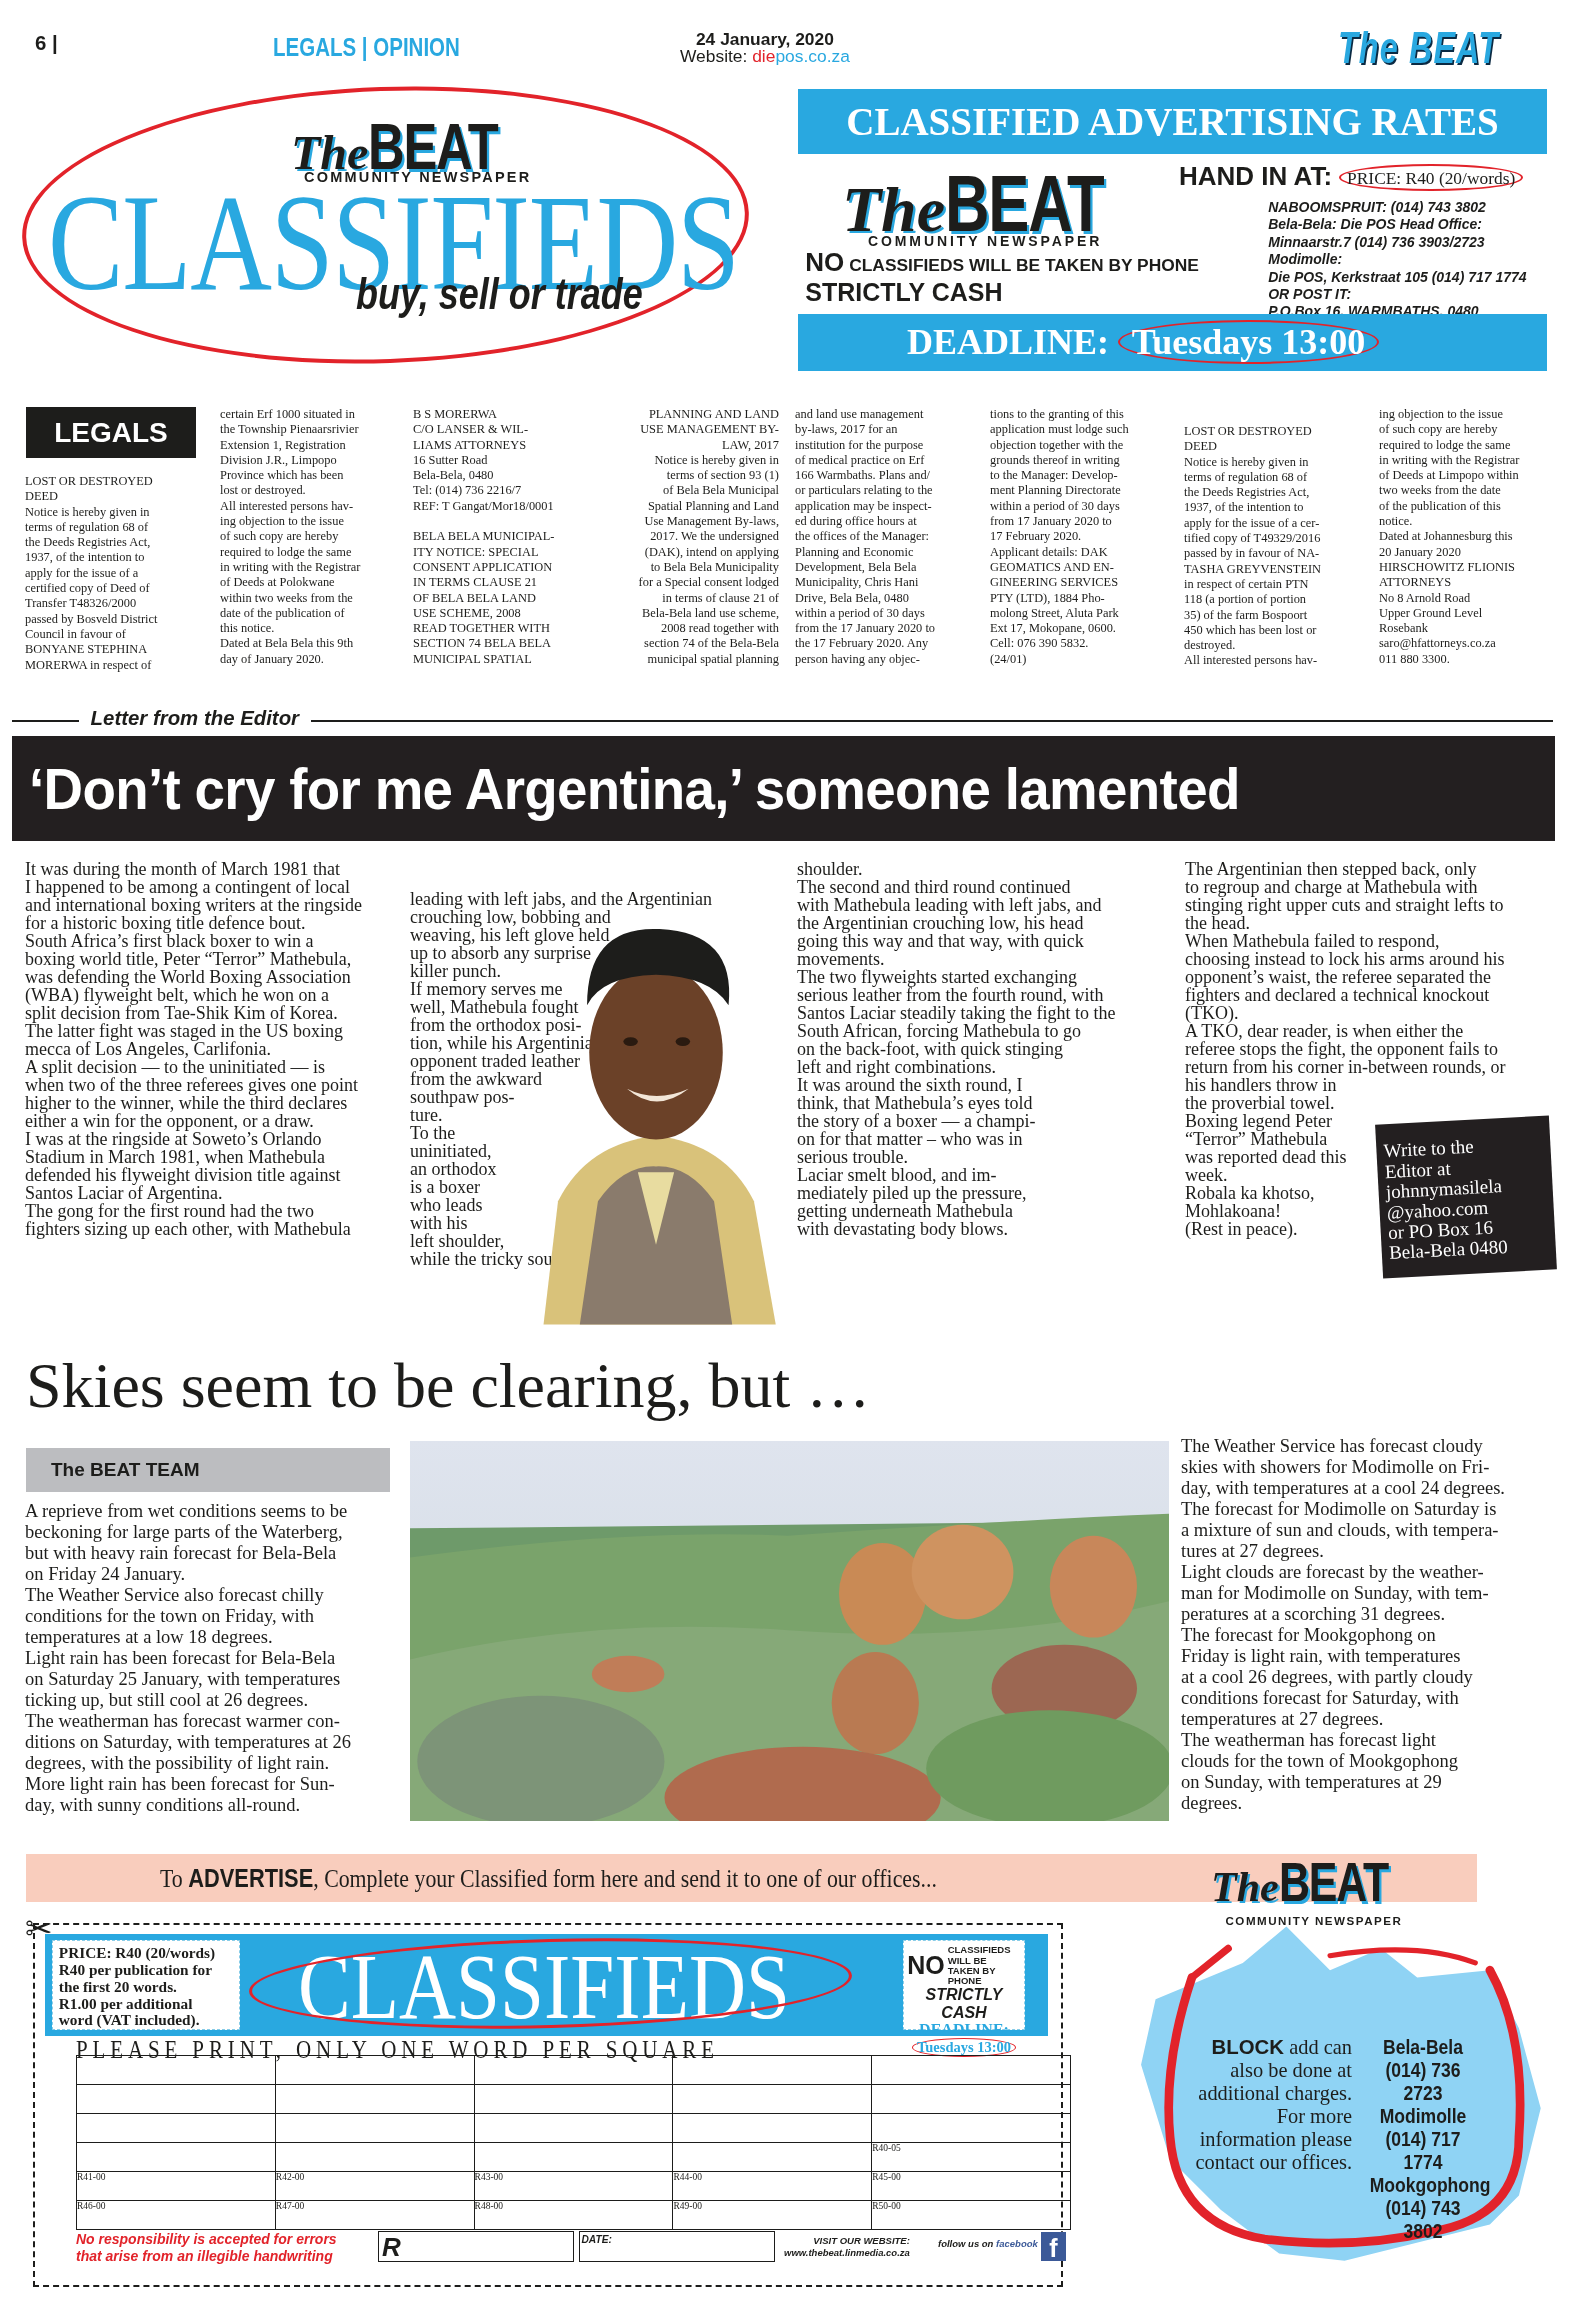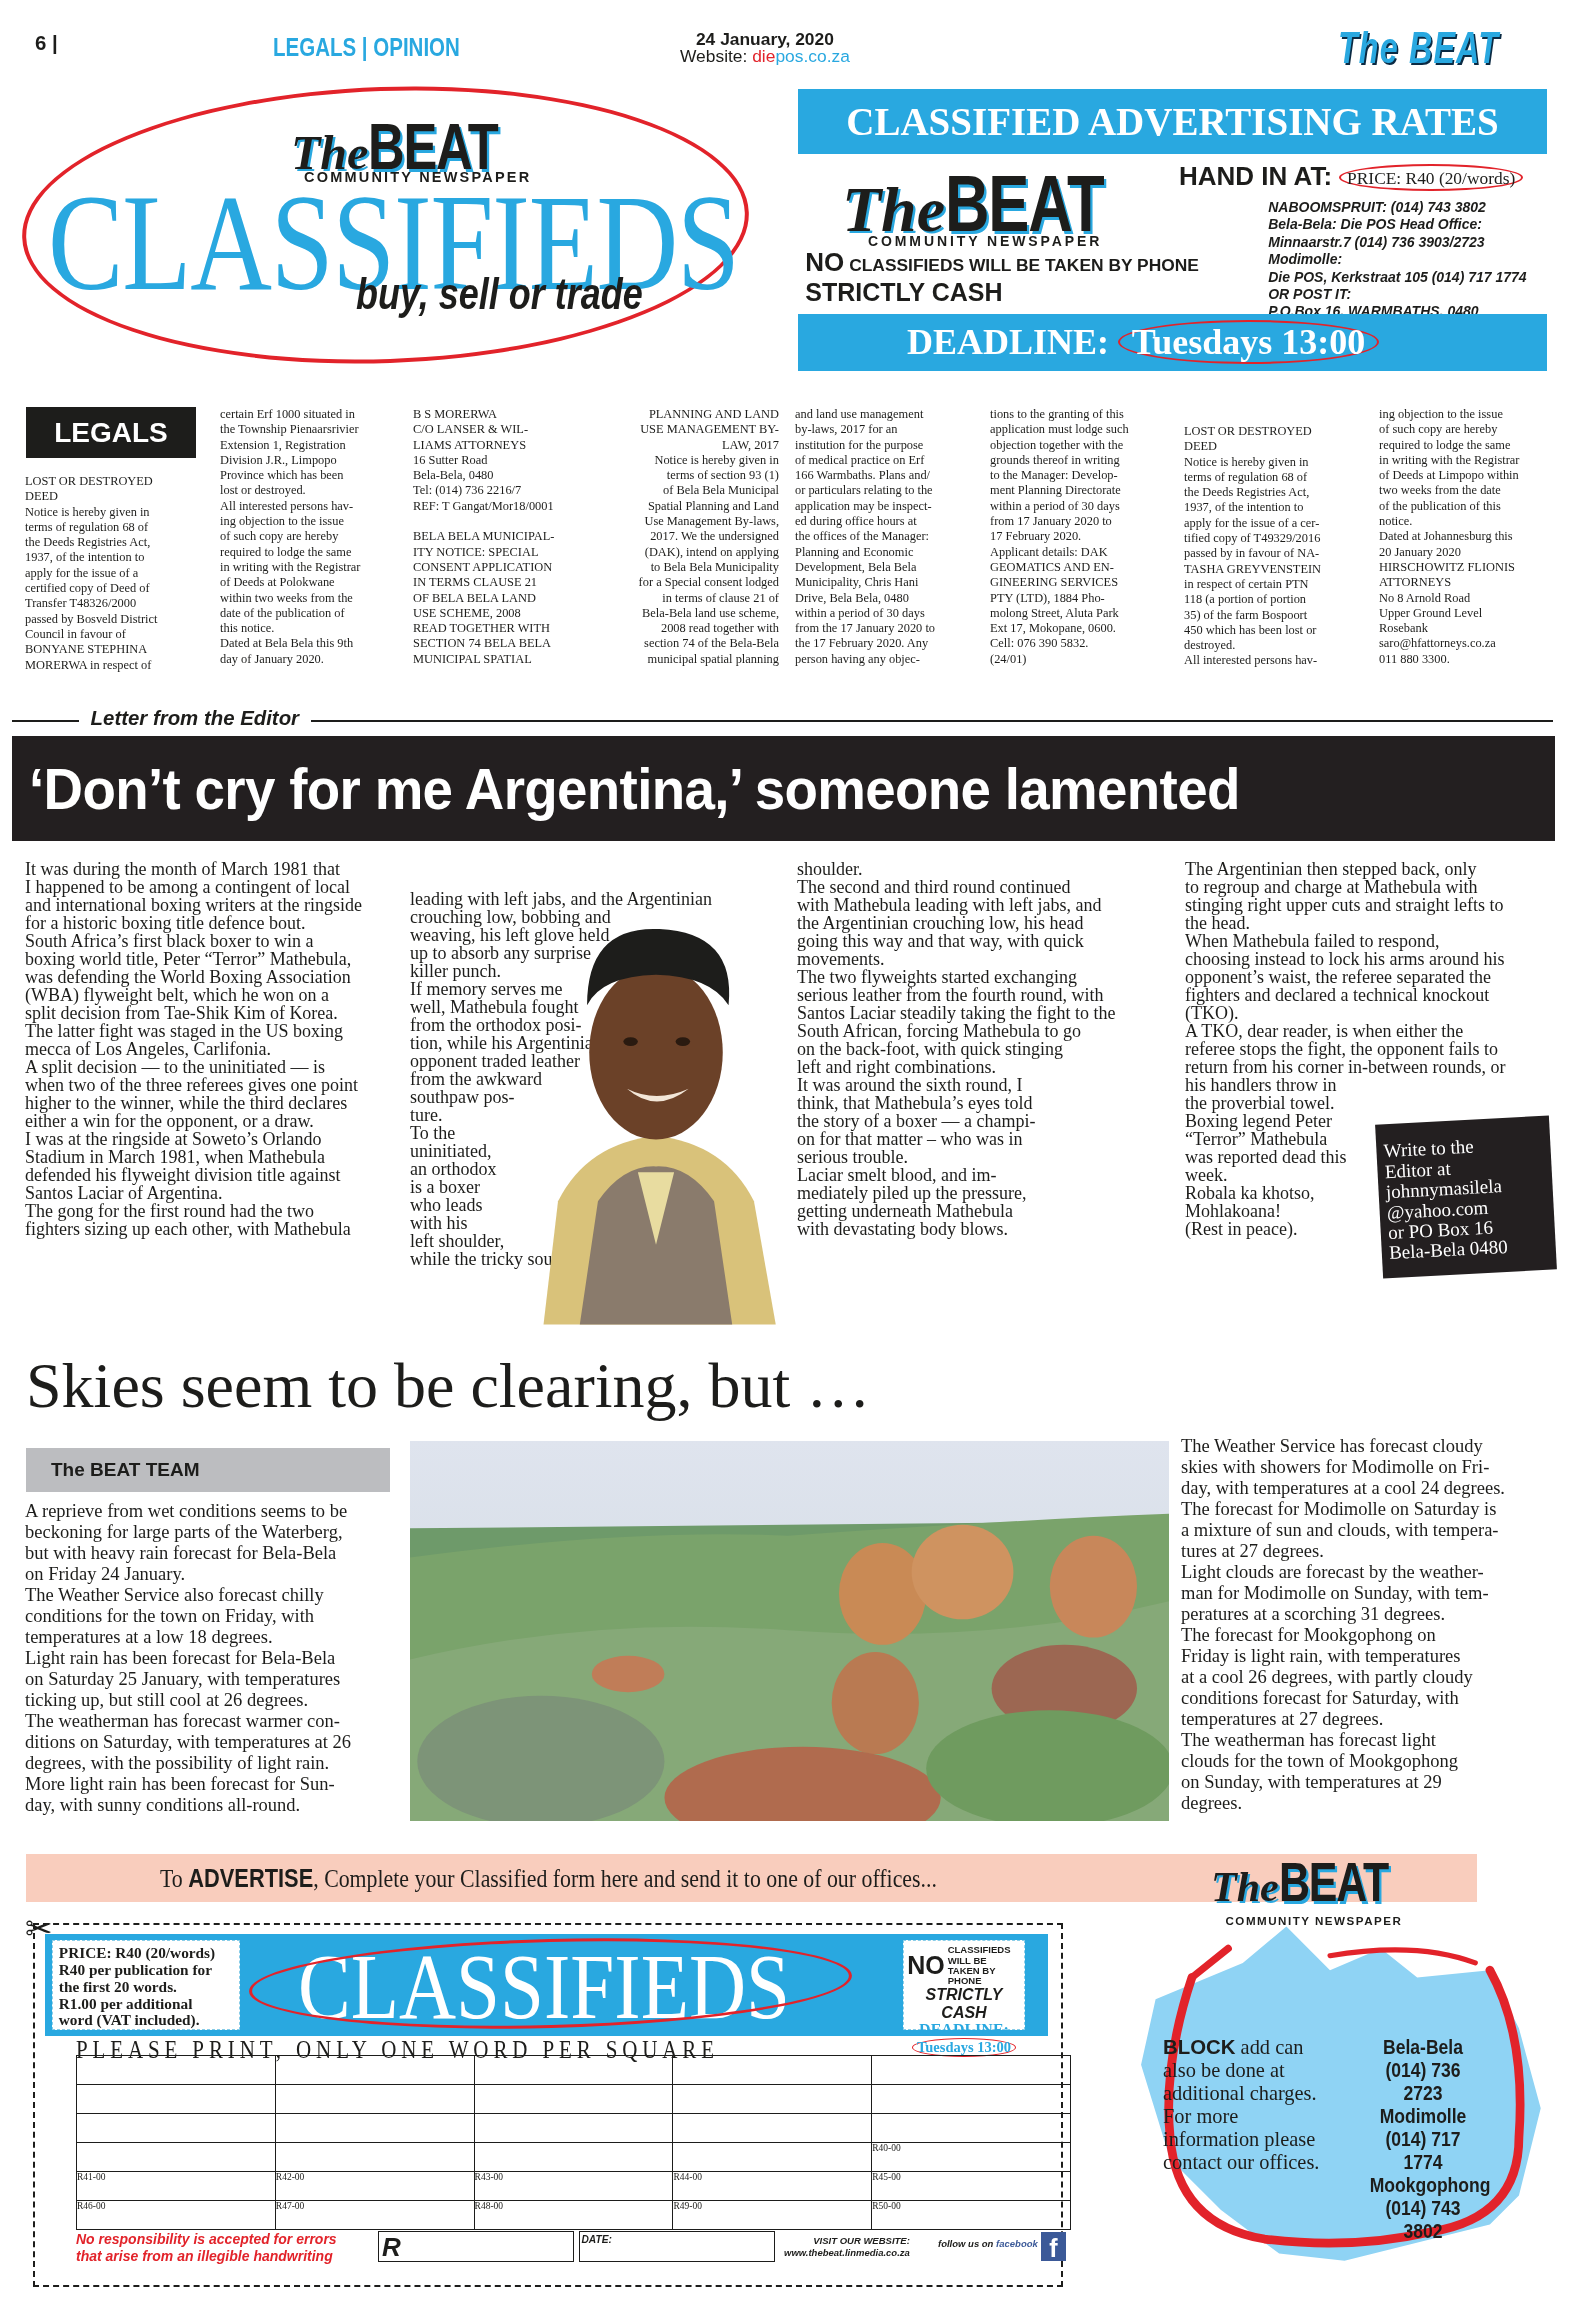"BLOCK add can" .block-left { text-align: left -> right }
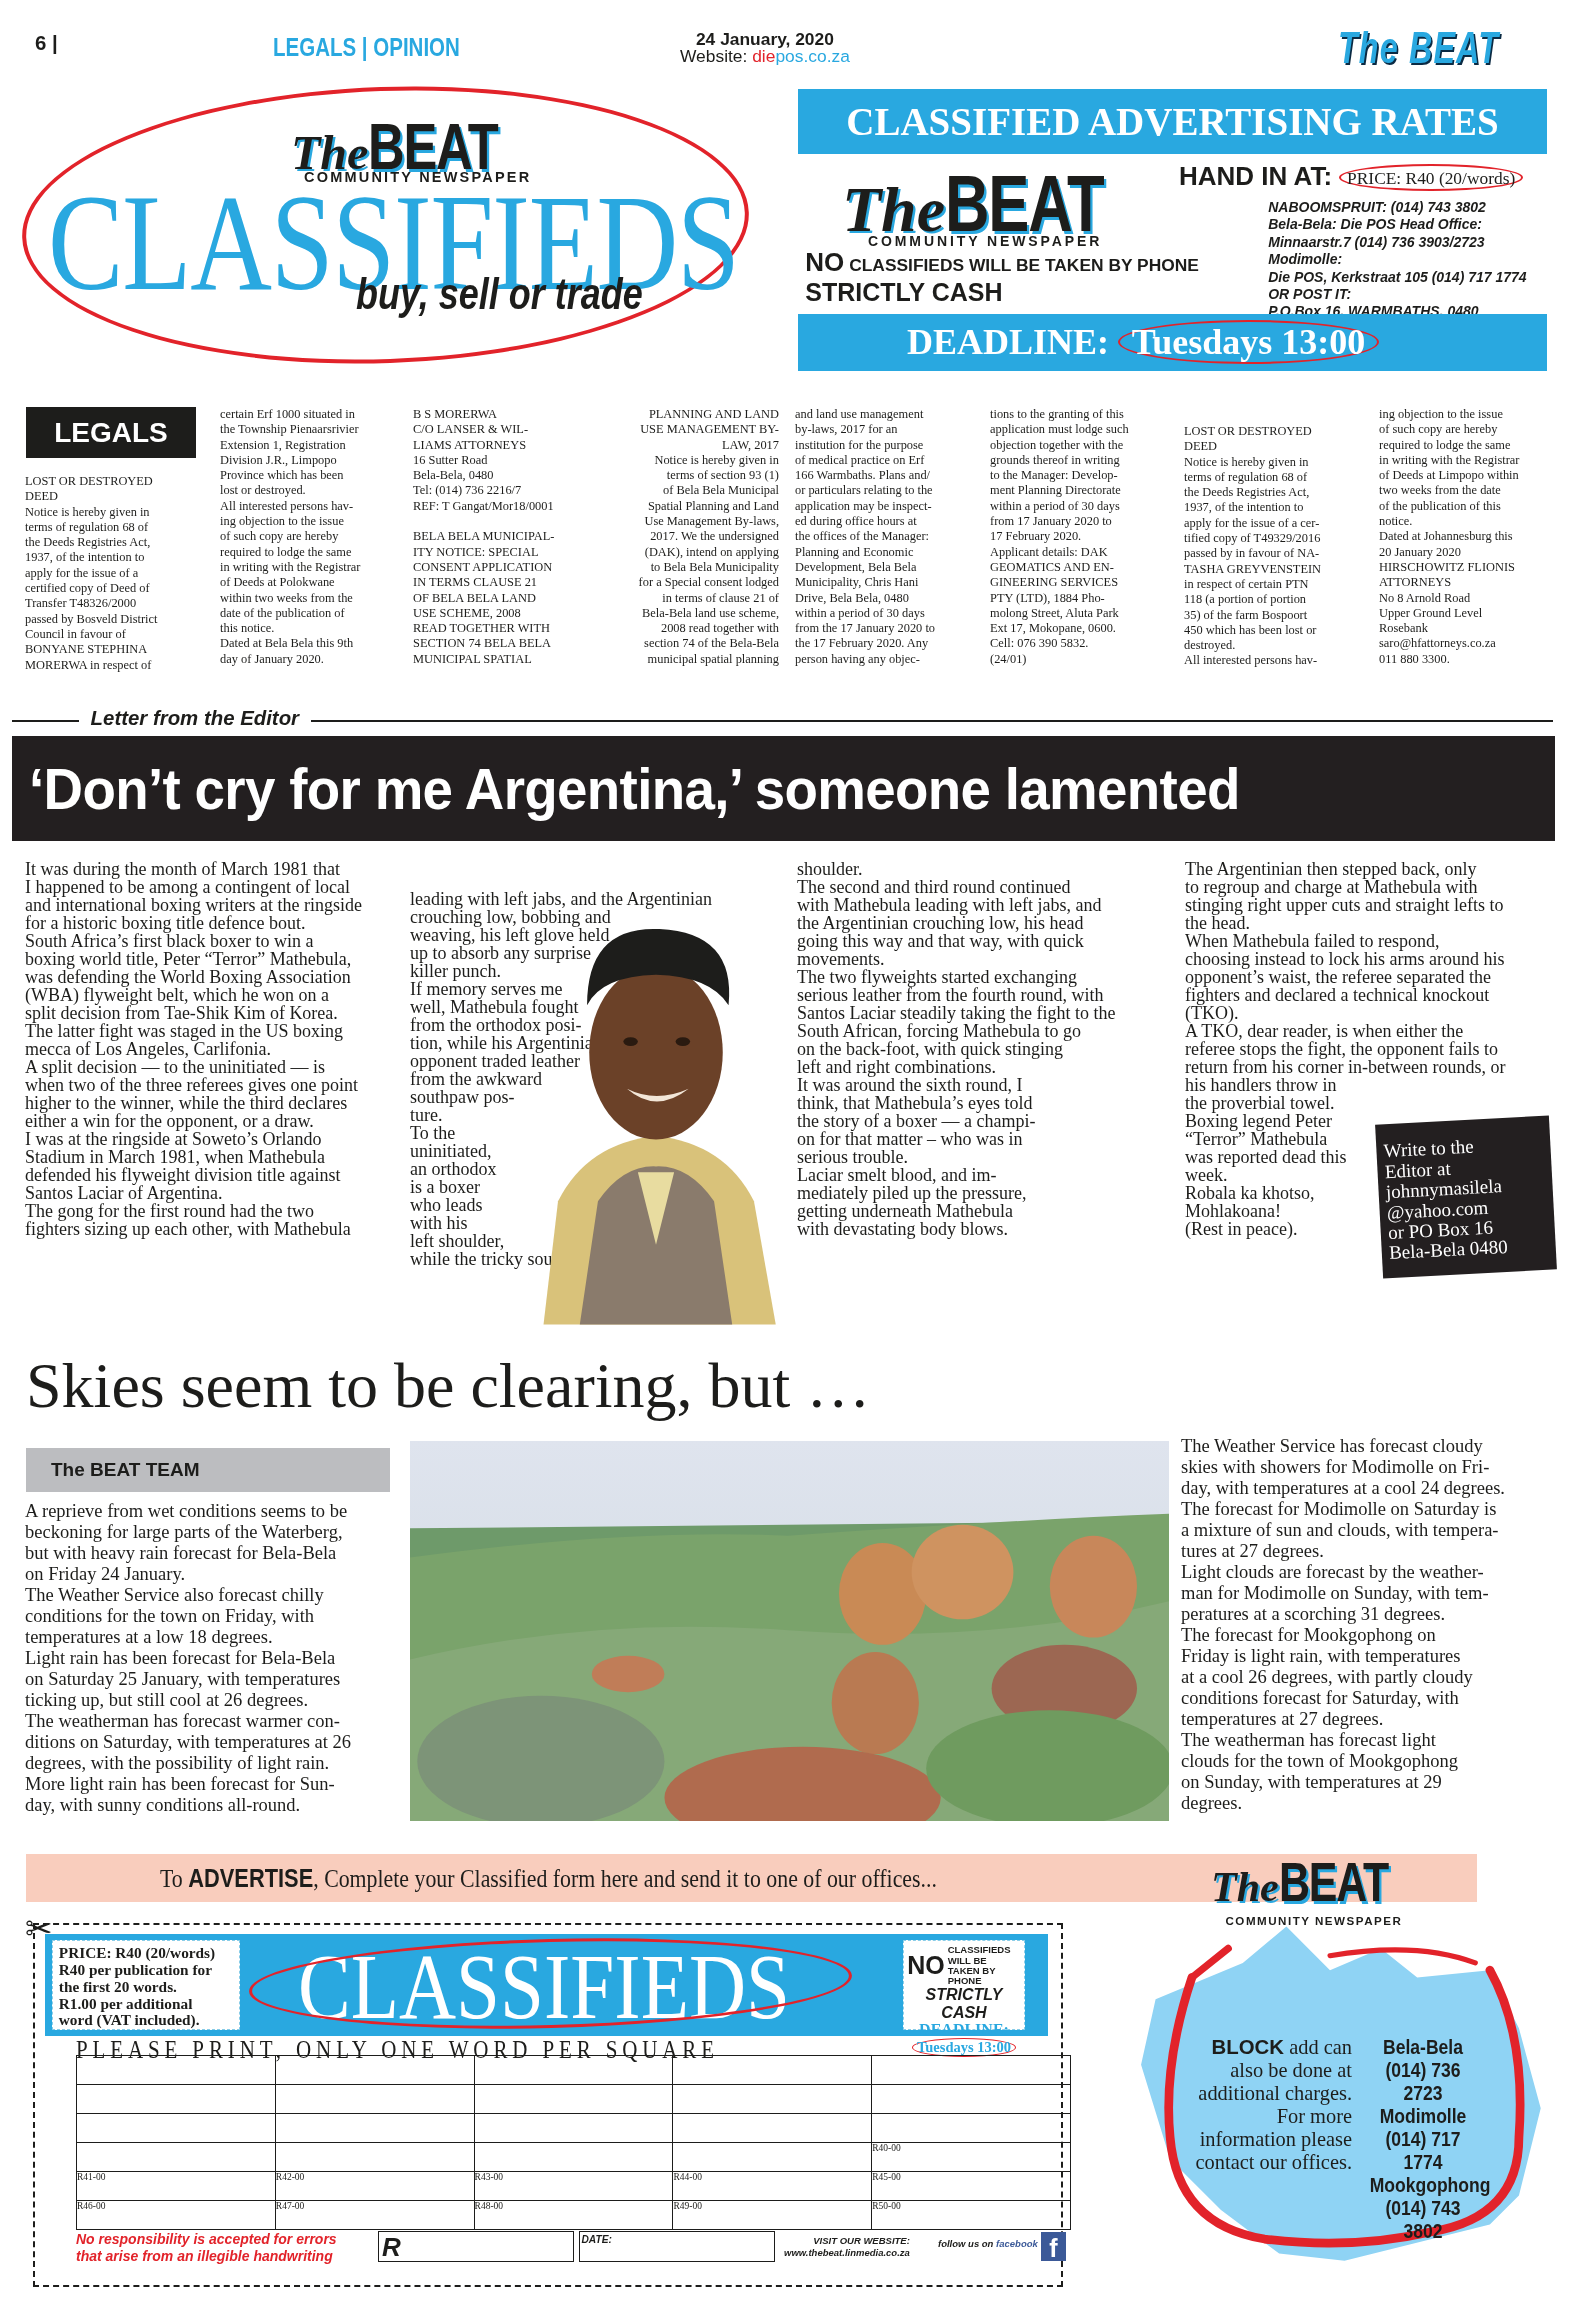"R40-00" td { text: R40-00 -> R40-05 }
